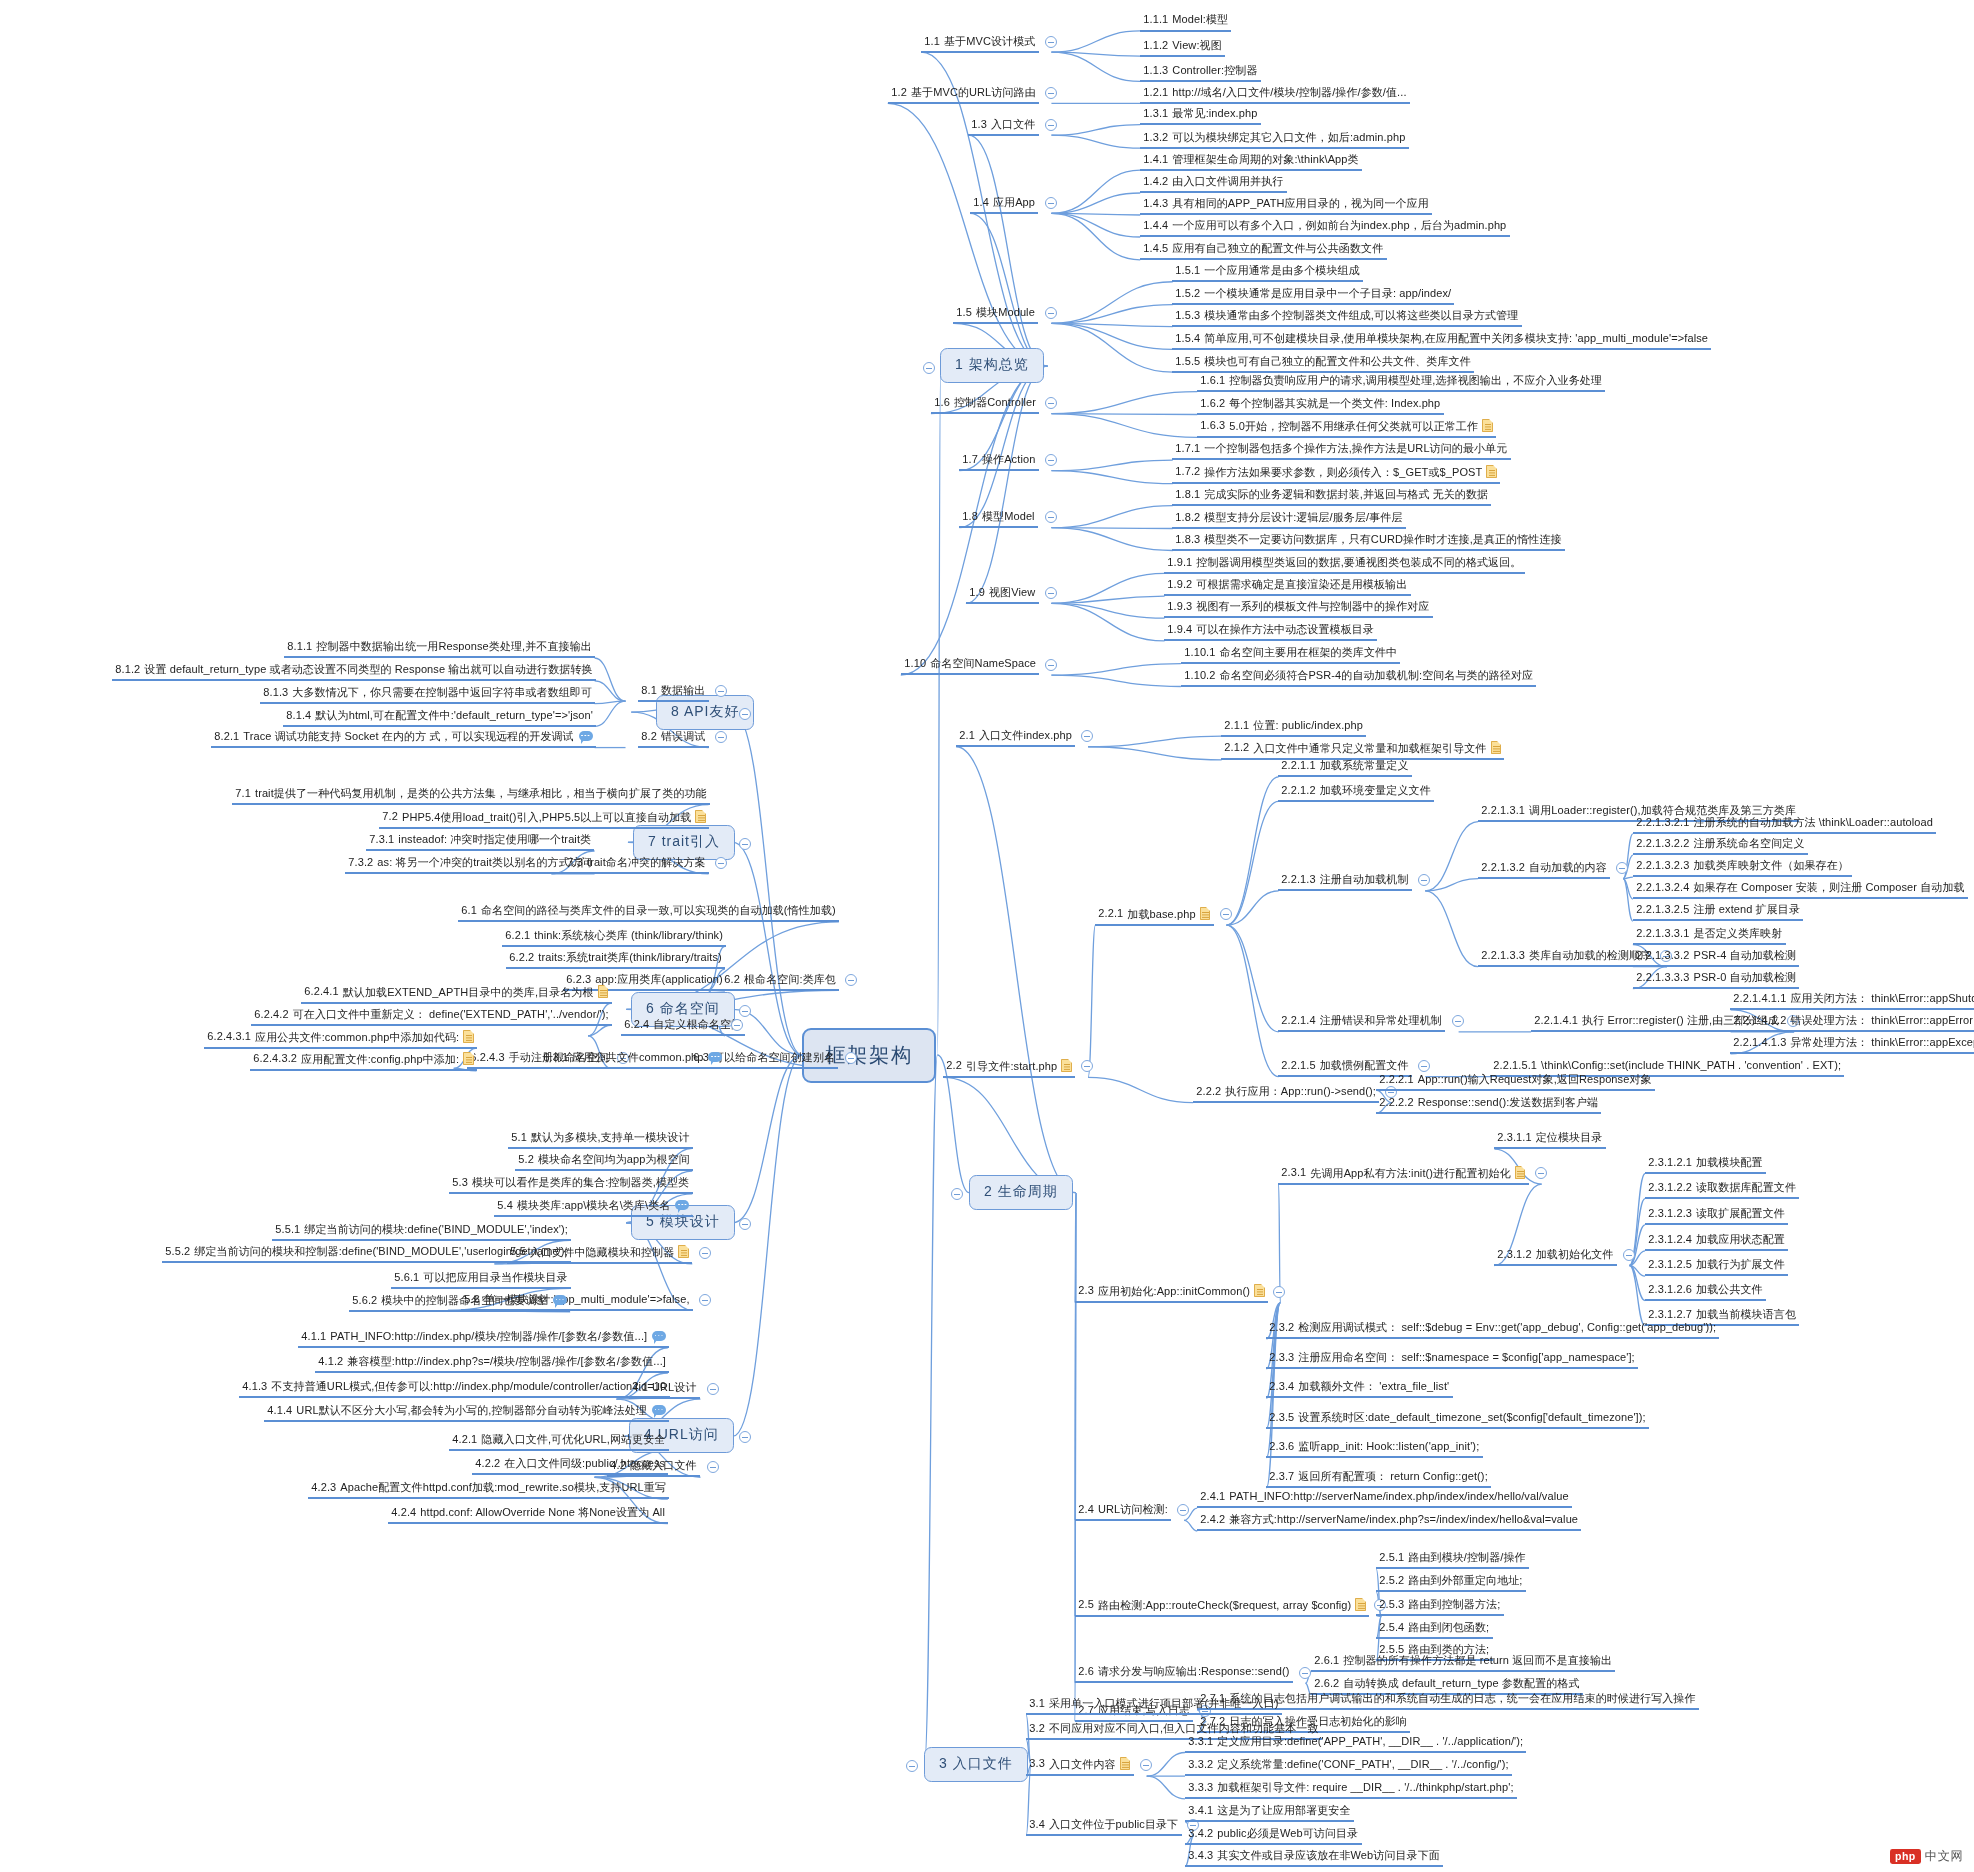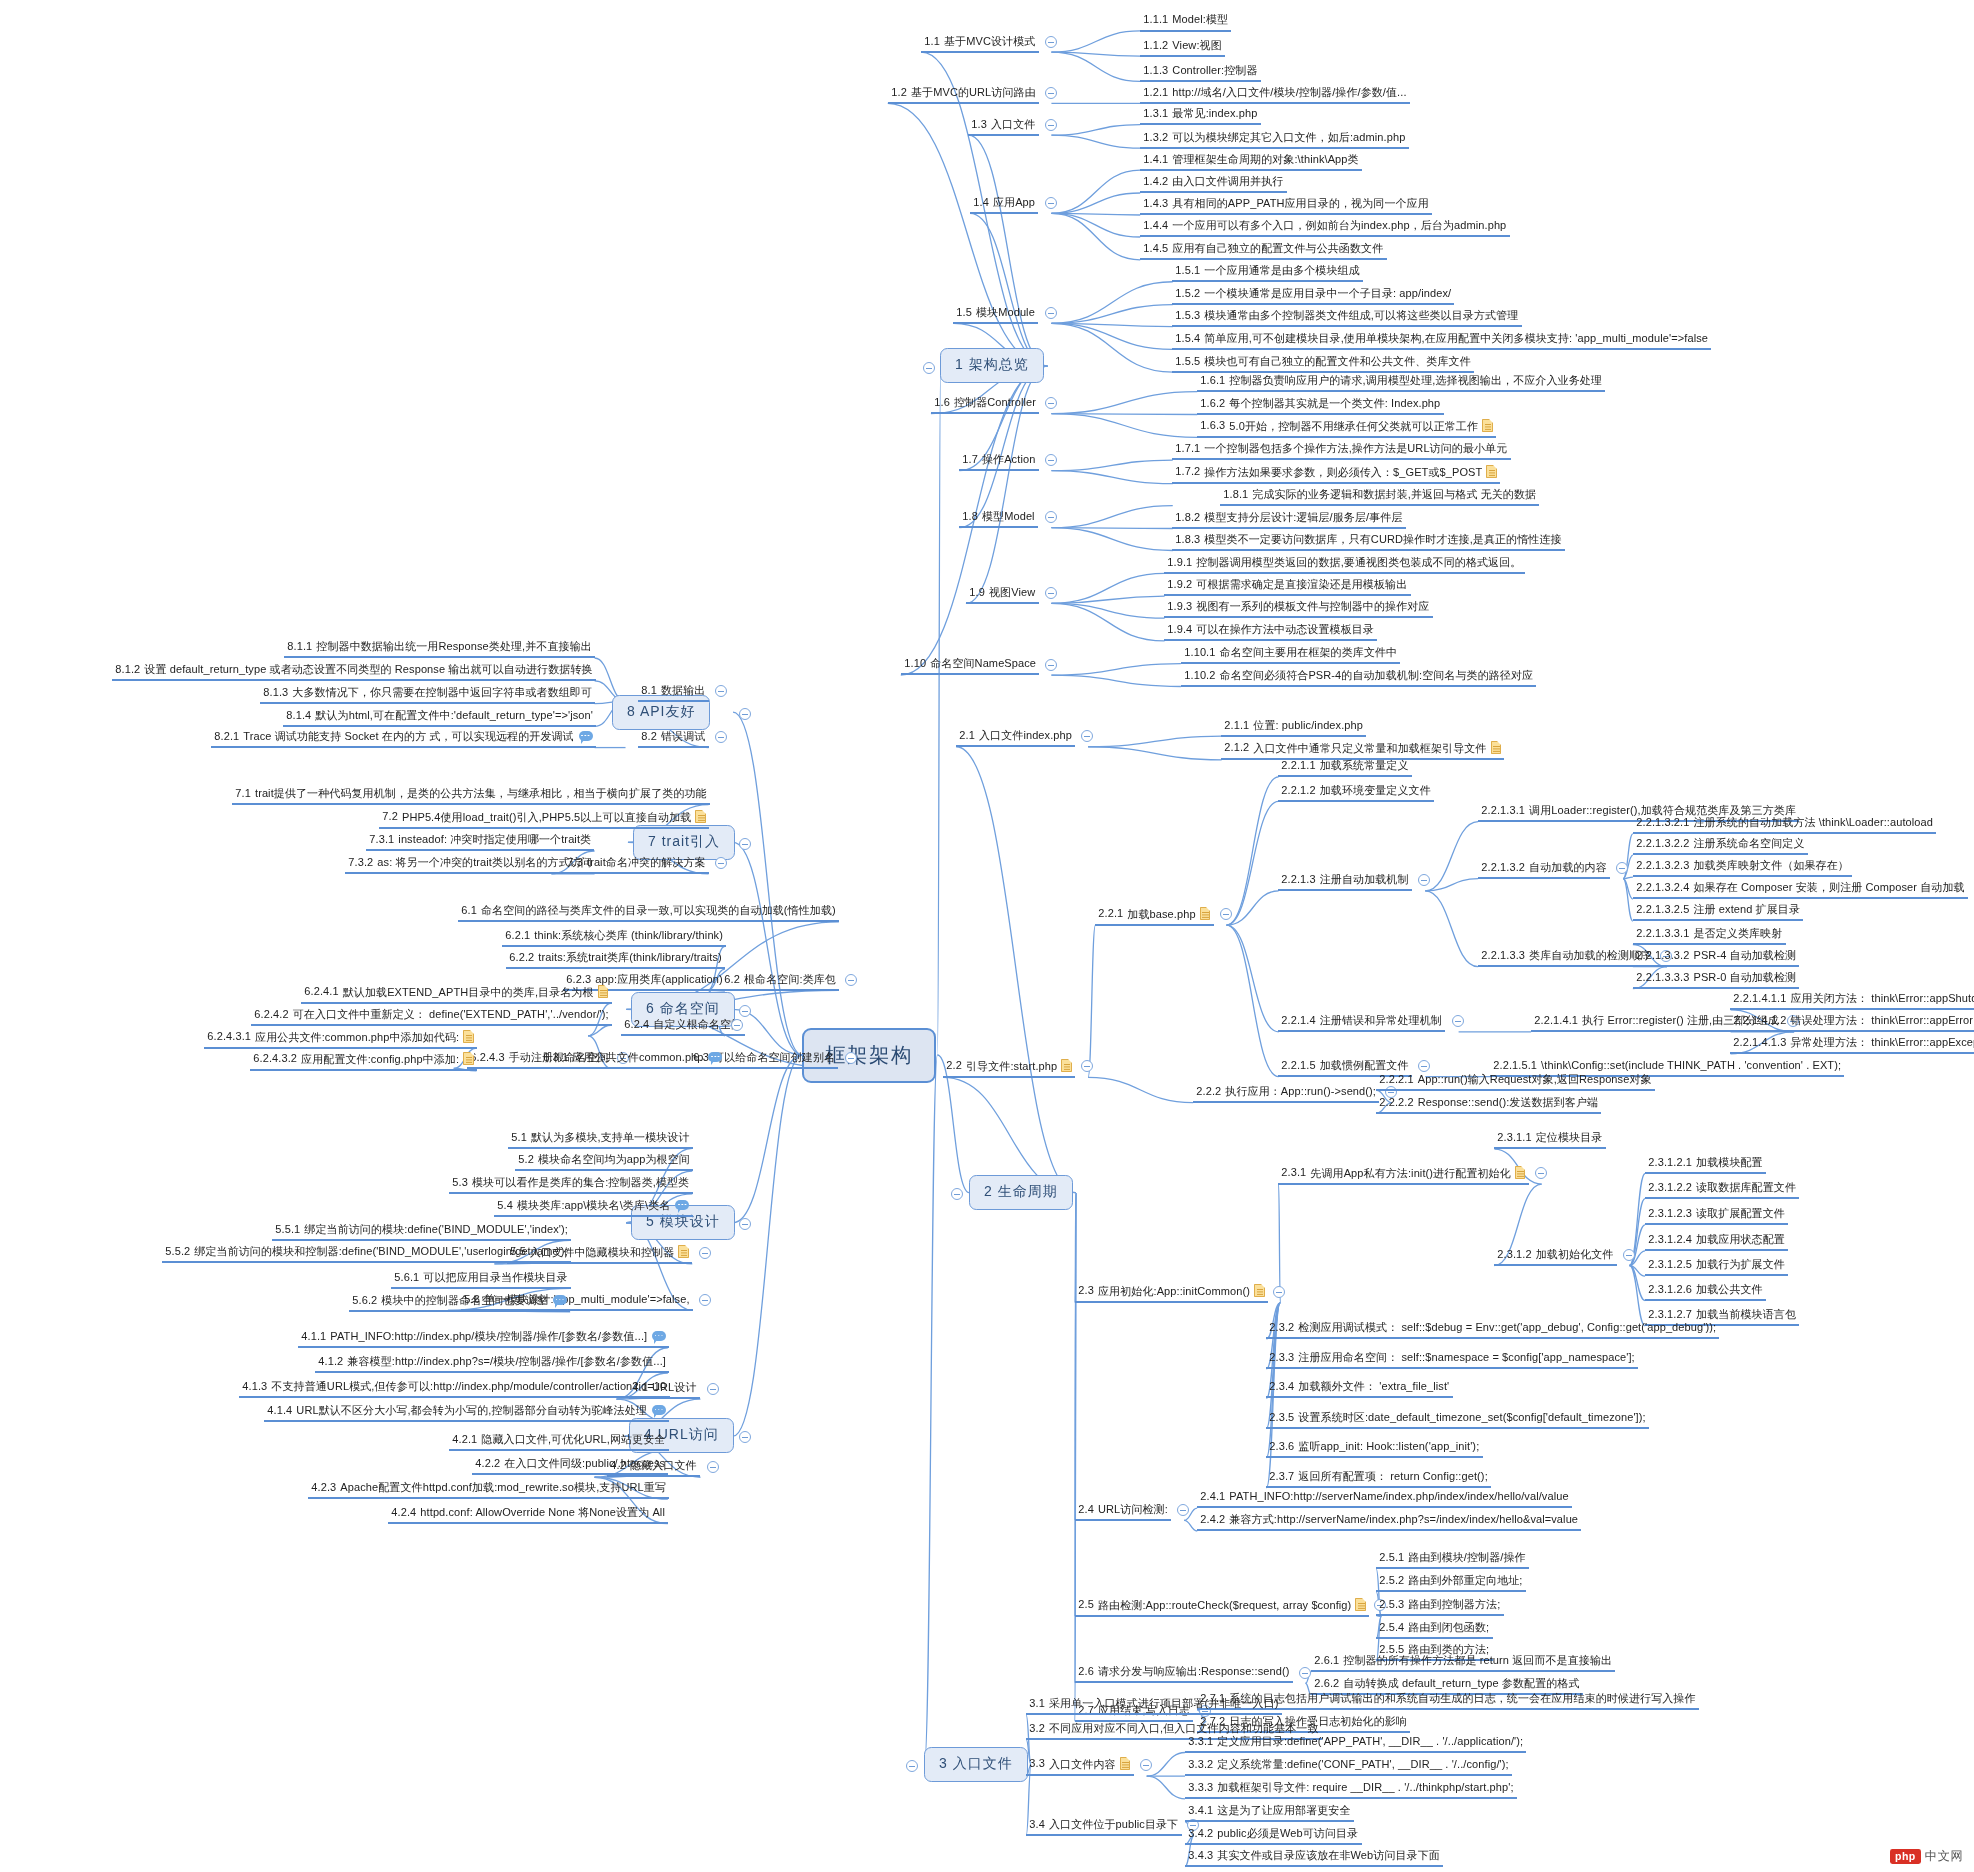"1.8.1 完成实际的业务逻辑和数据封装,并返回与格式 无关的数据" div.node { margin-left: 48px -> none }
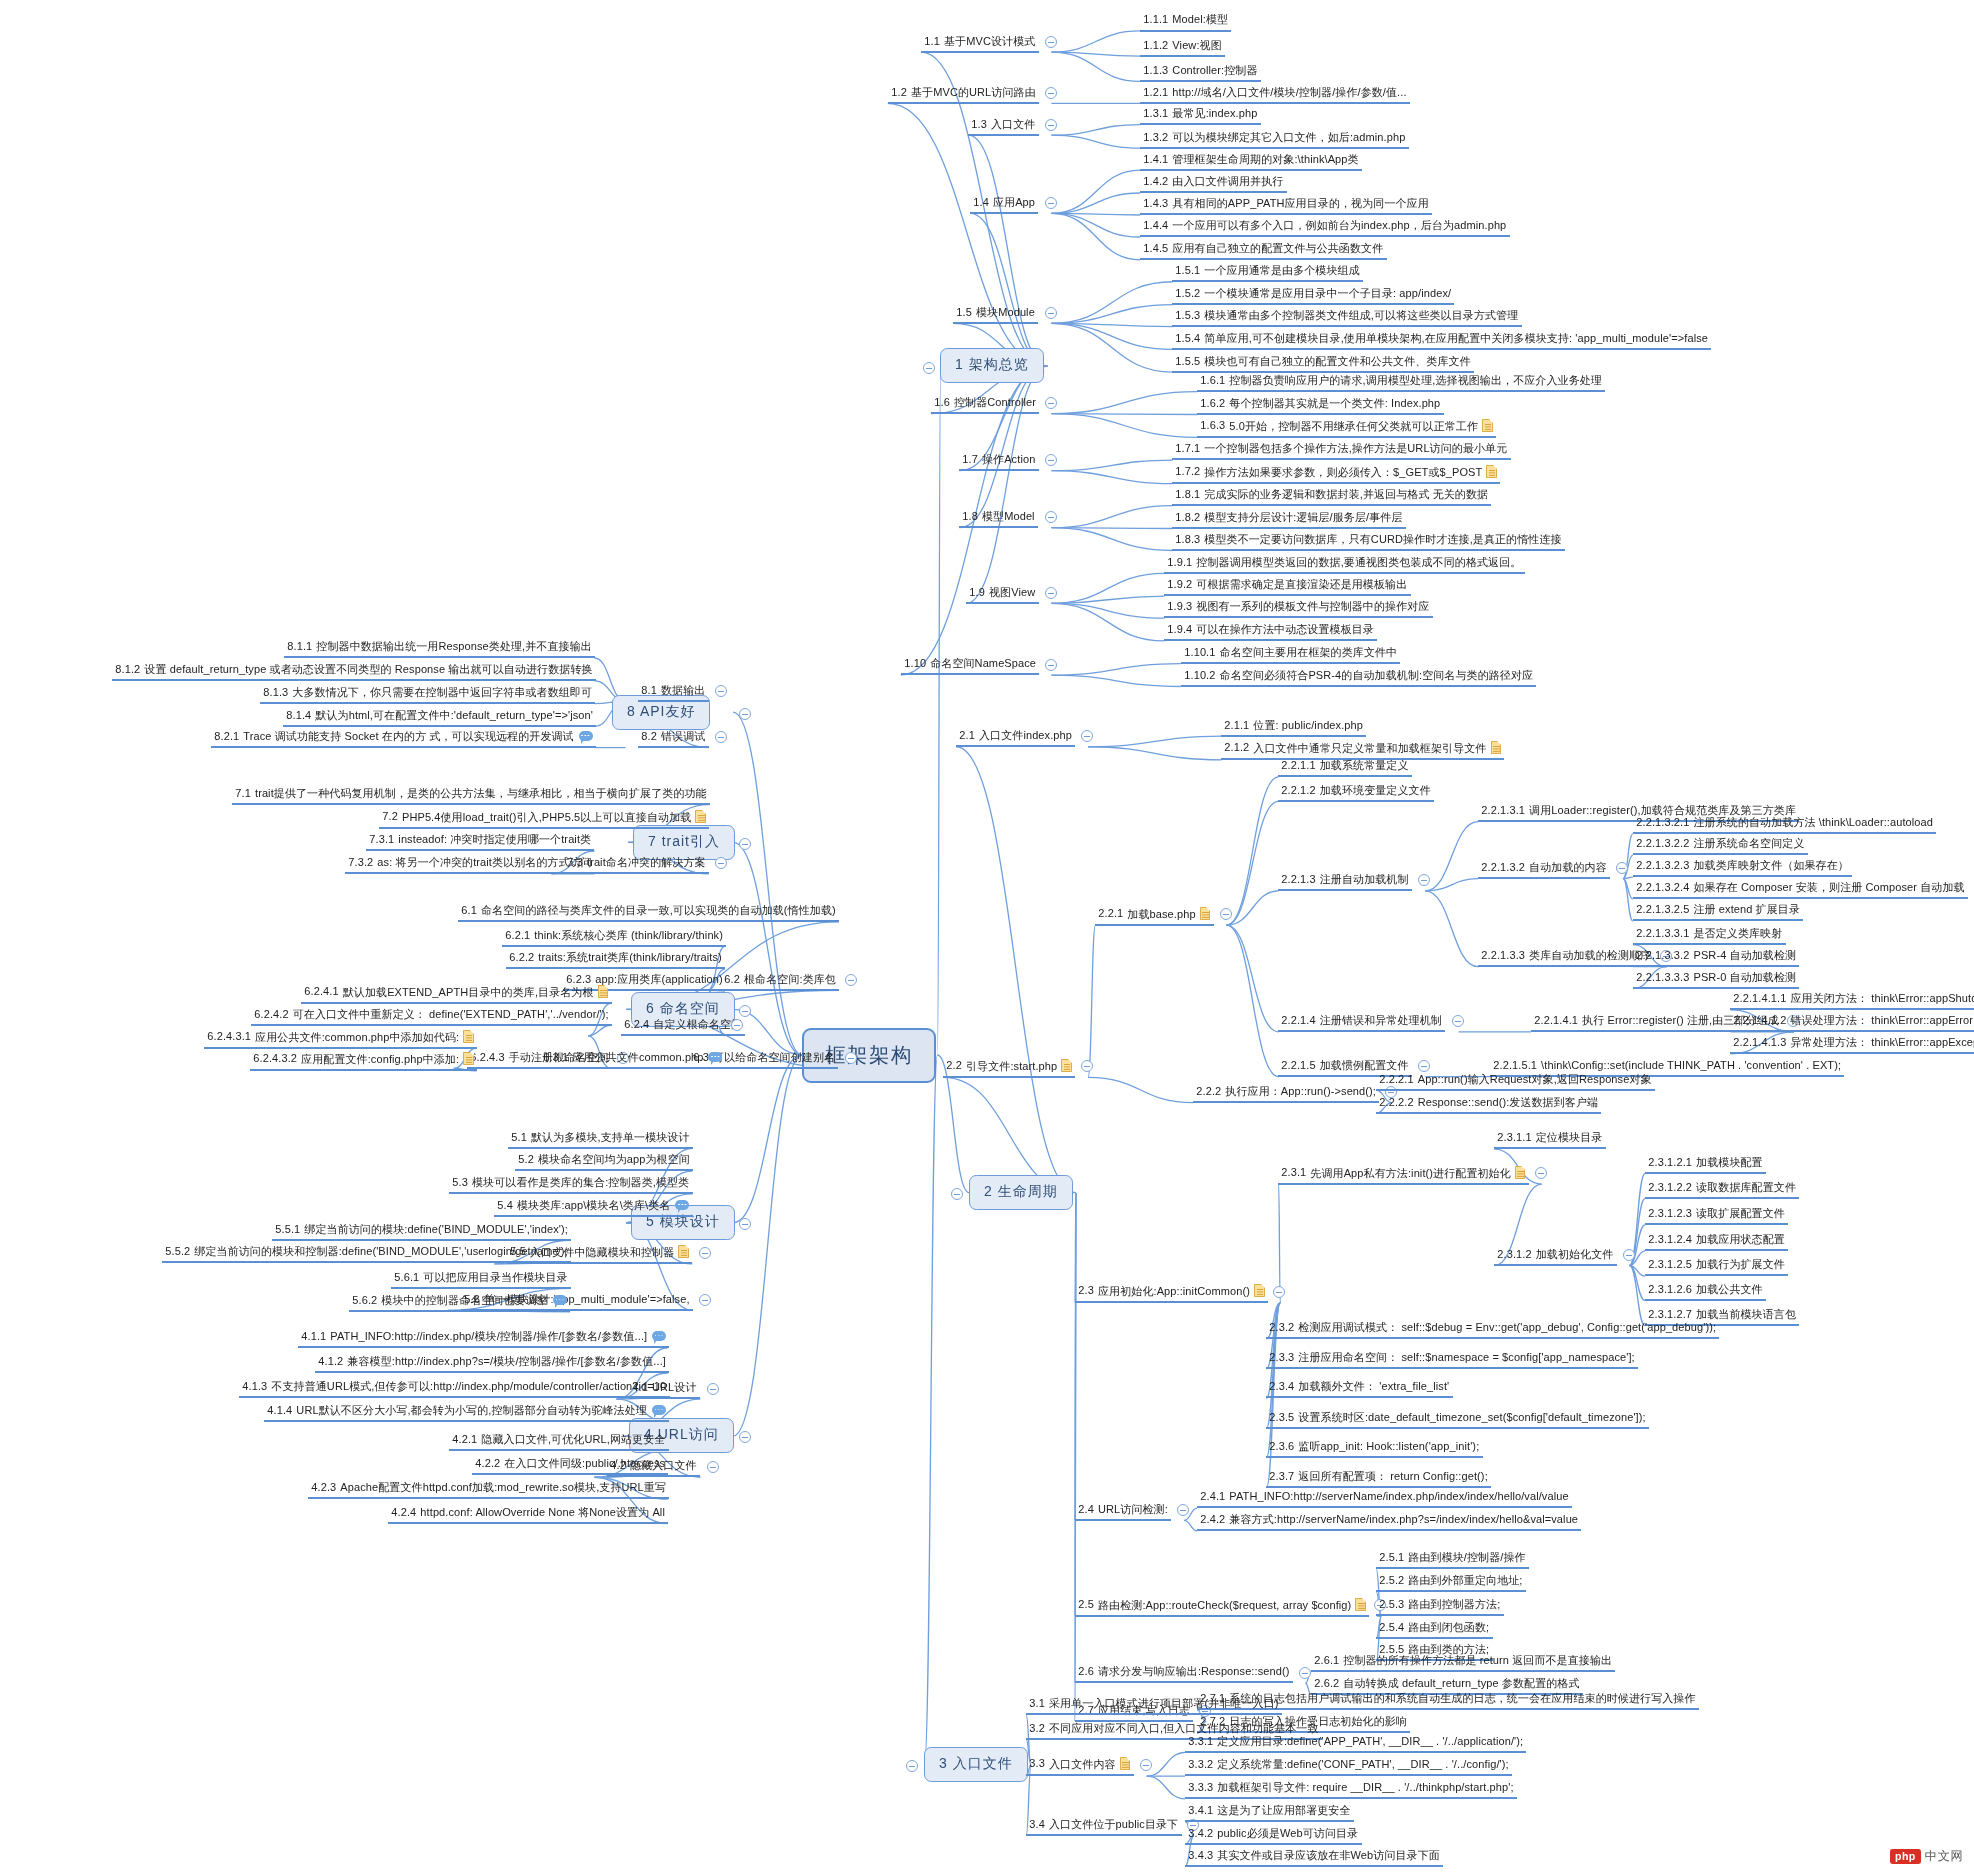"8 API友好" div.topic { left: 612px -> 656px }
